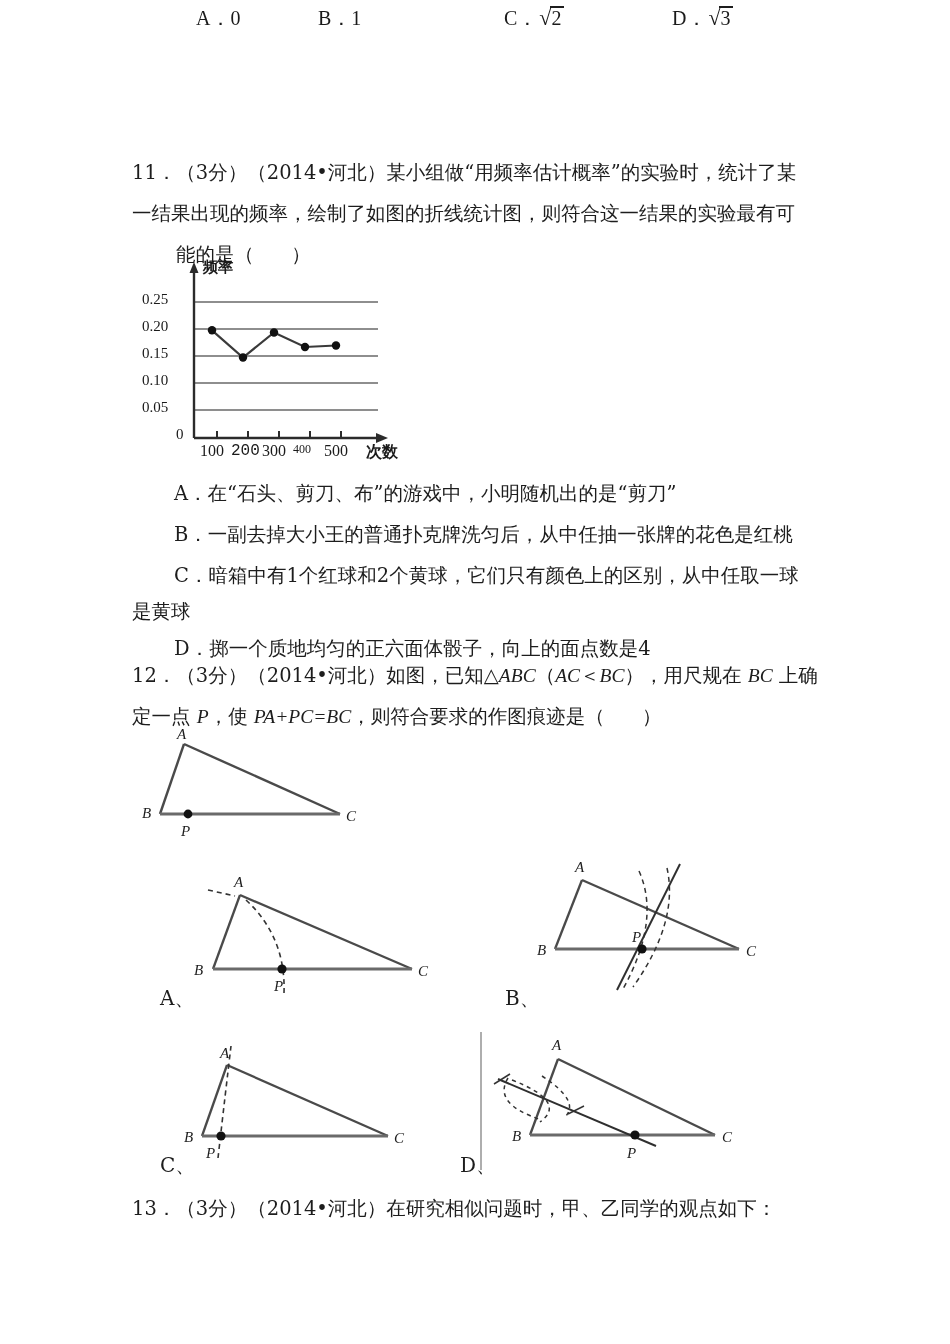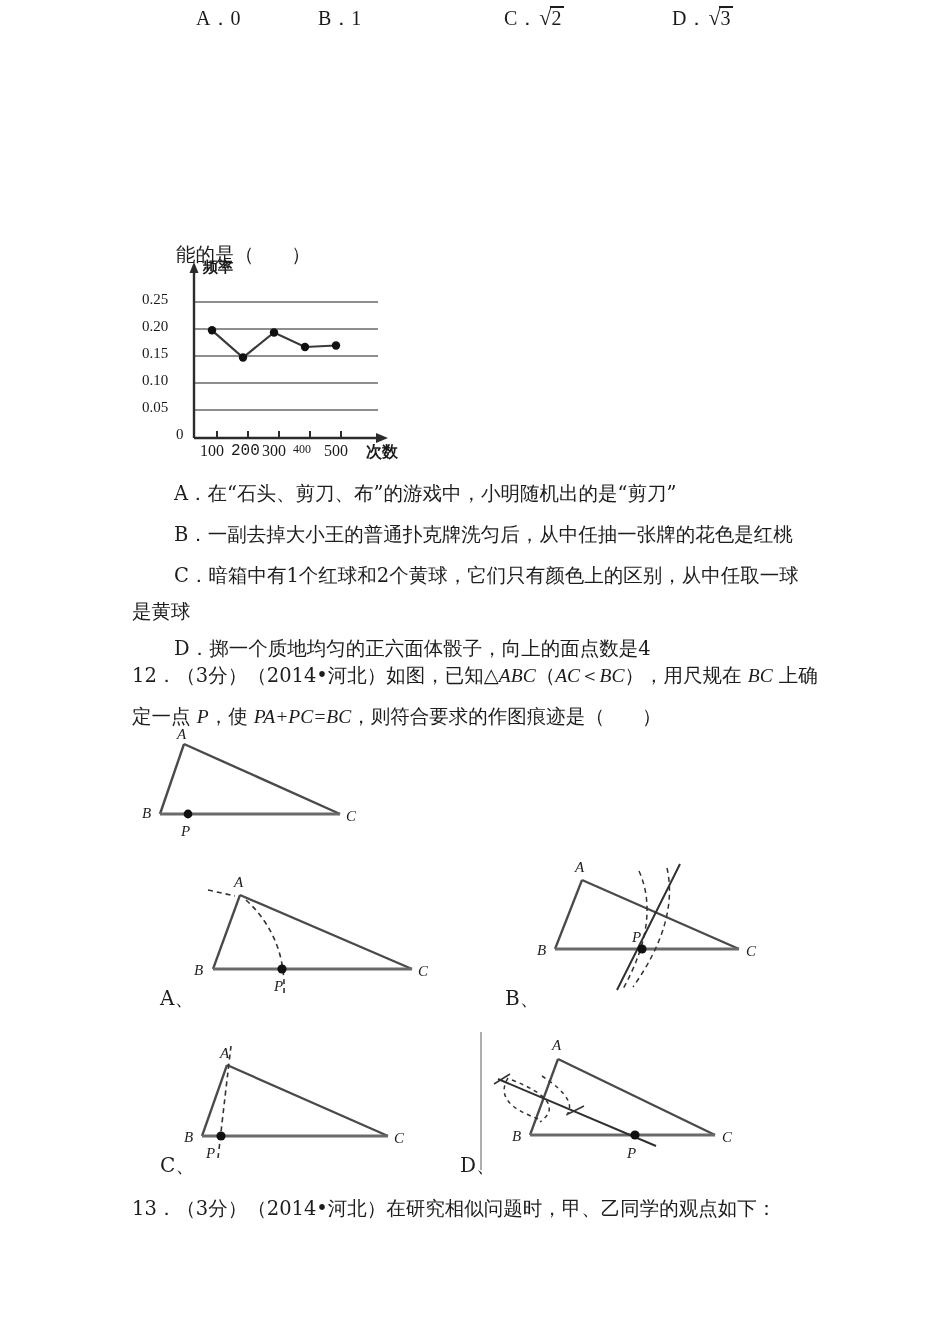"11．（3分）（2014•河北）某小组做“用频率估计概率”的实验时，统计了某" div.qpara { html: none -> <div>11．（3分）（2014•河北）某小组做“用频率估计概率”的实验时，统计了某</div> }
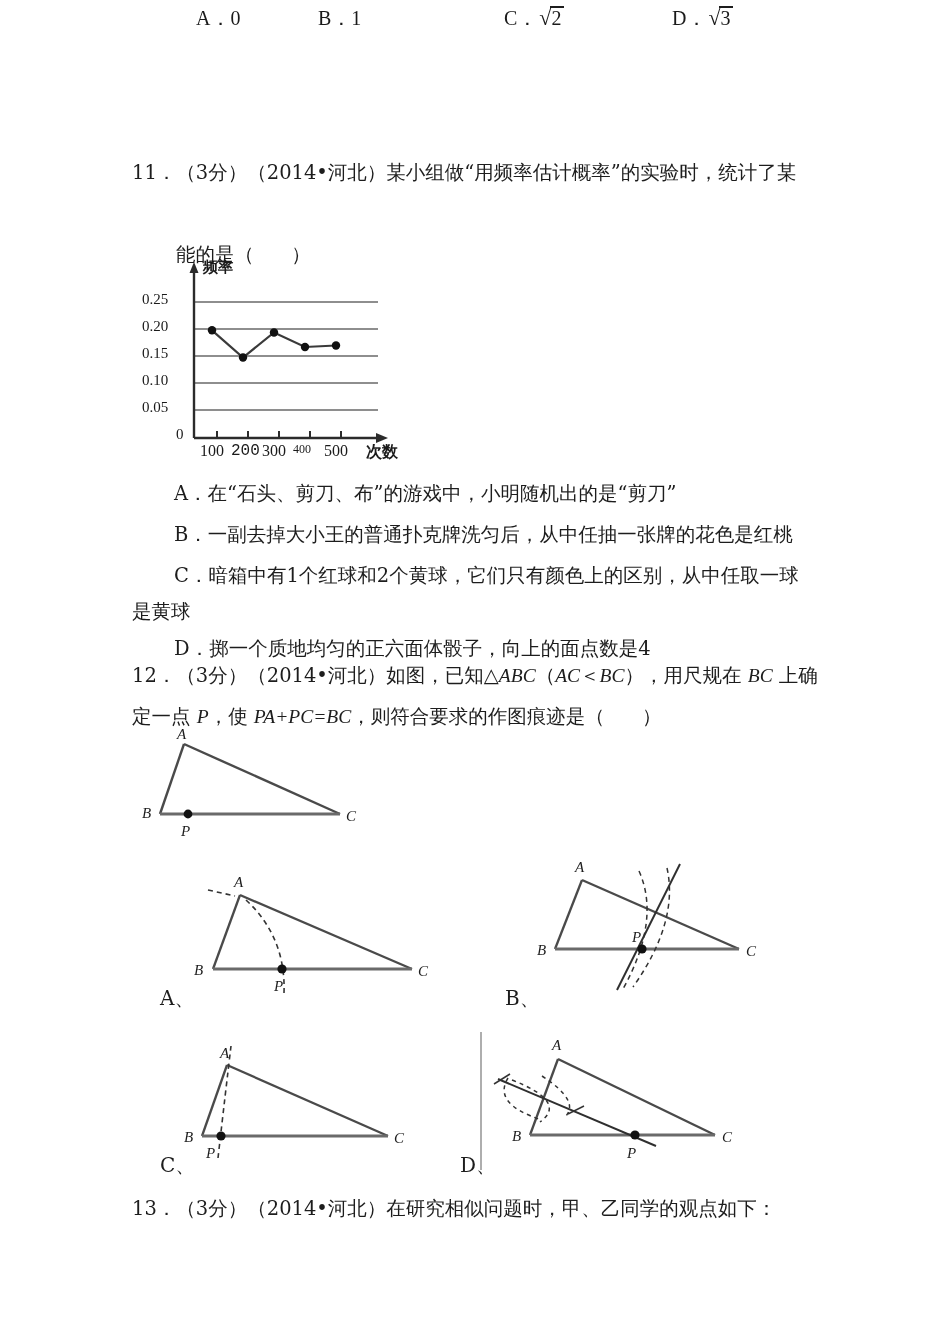"一结果出现的频率，绘制了如图的折线统计图，则符合这一结果的实验最有可" div.qpara { html: none -> <div>一结果出现的频率，绘制了如图的折线统计图，则符合这一结果的实验最有可</div> }
